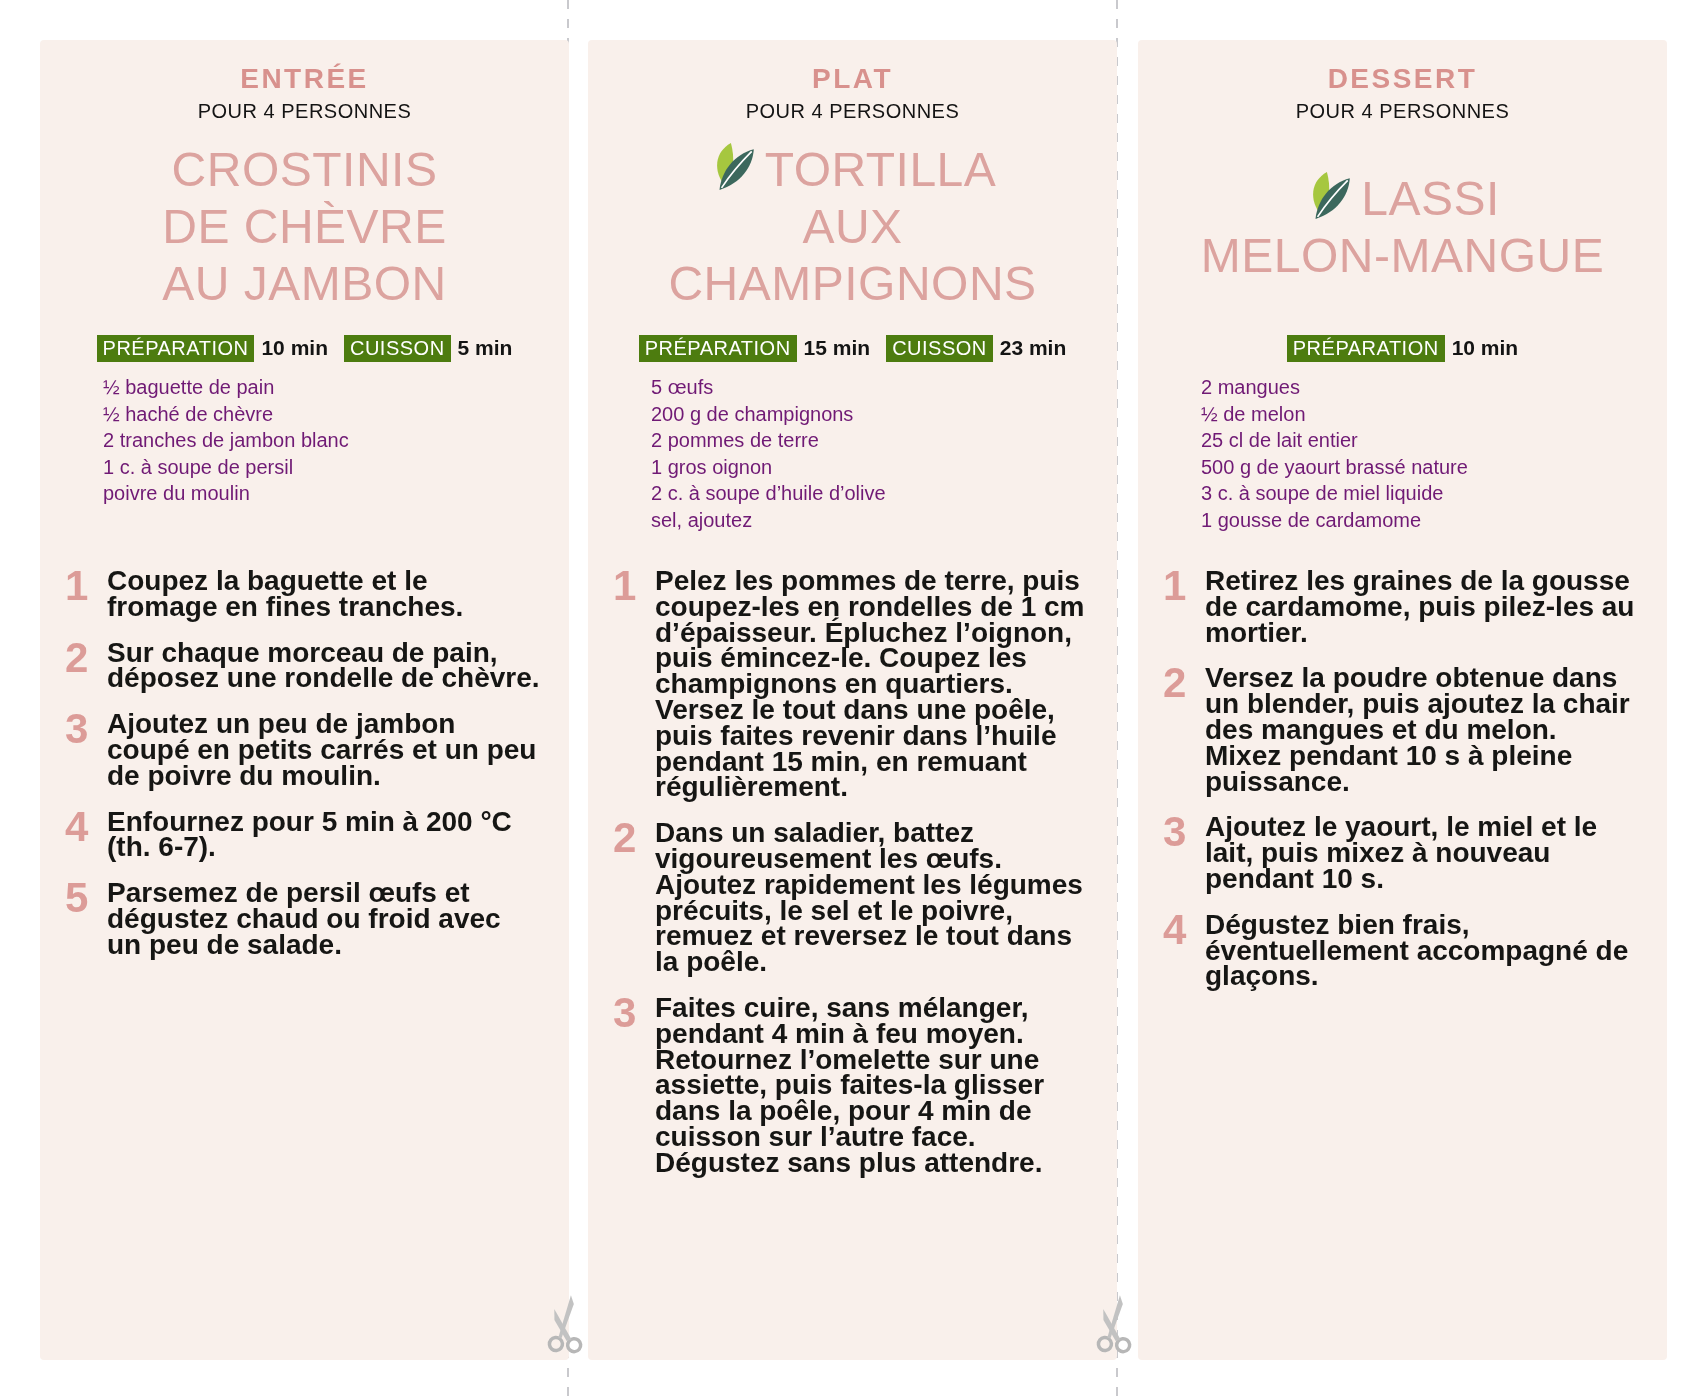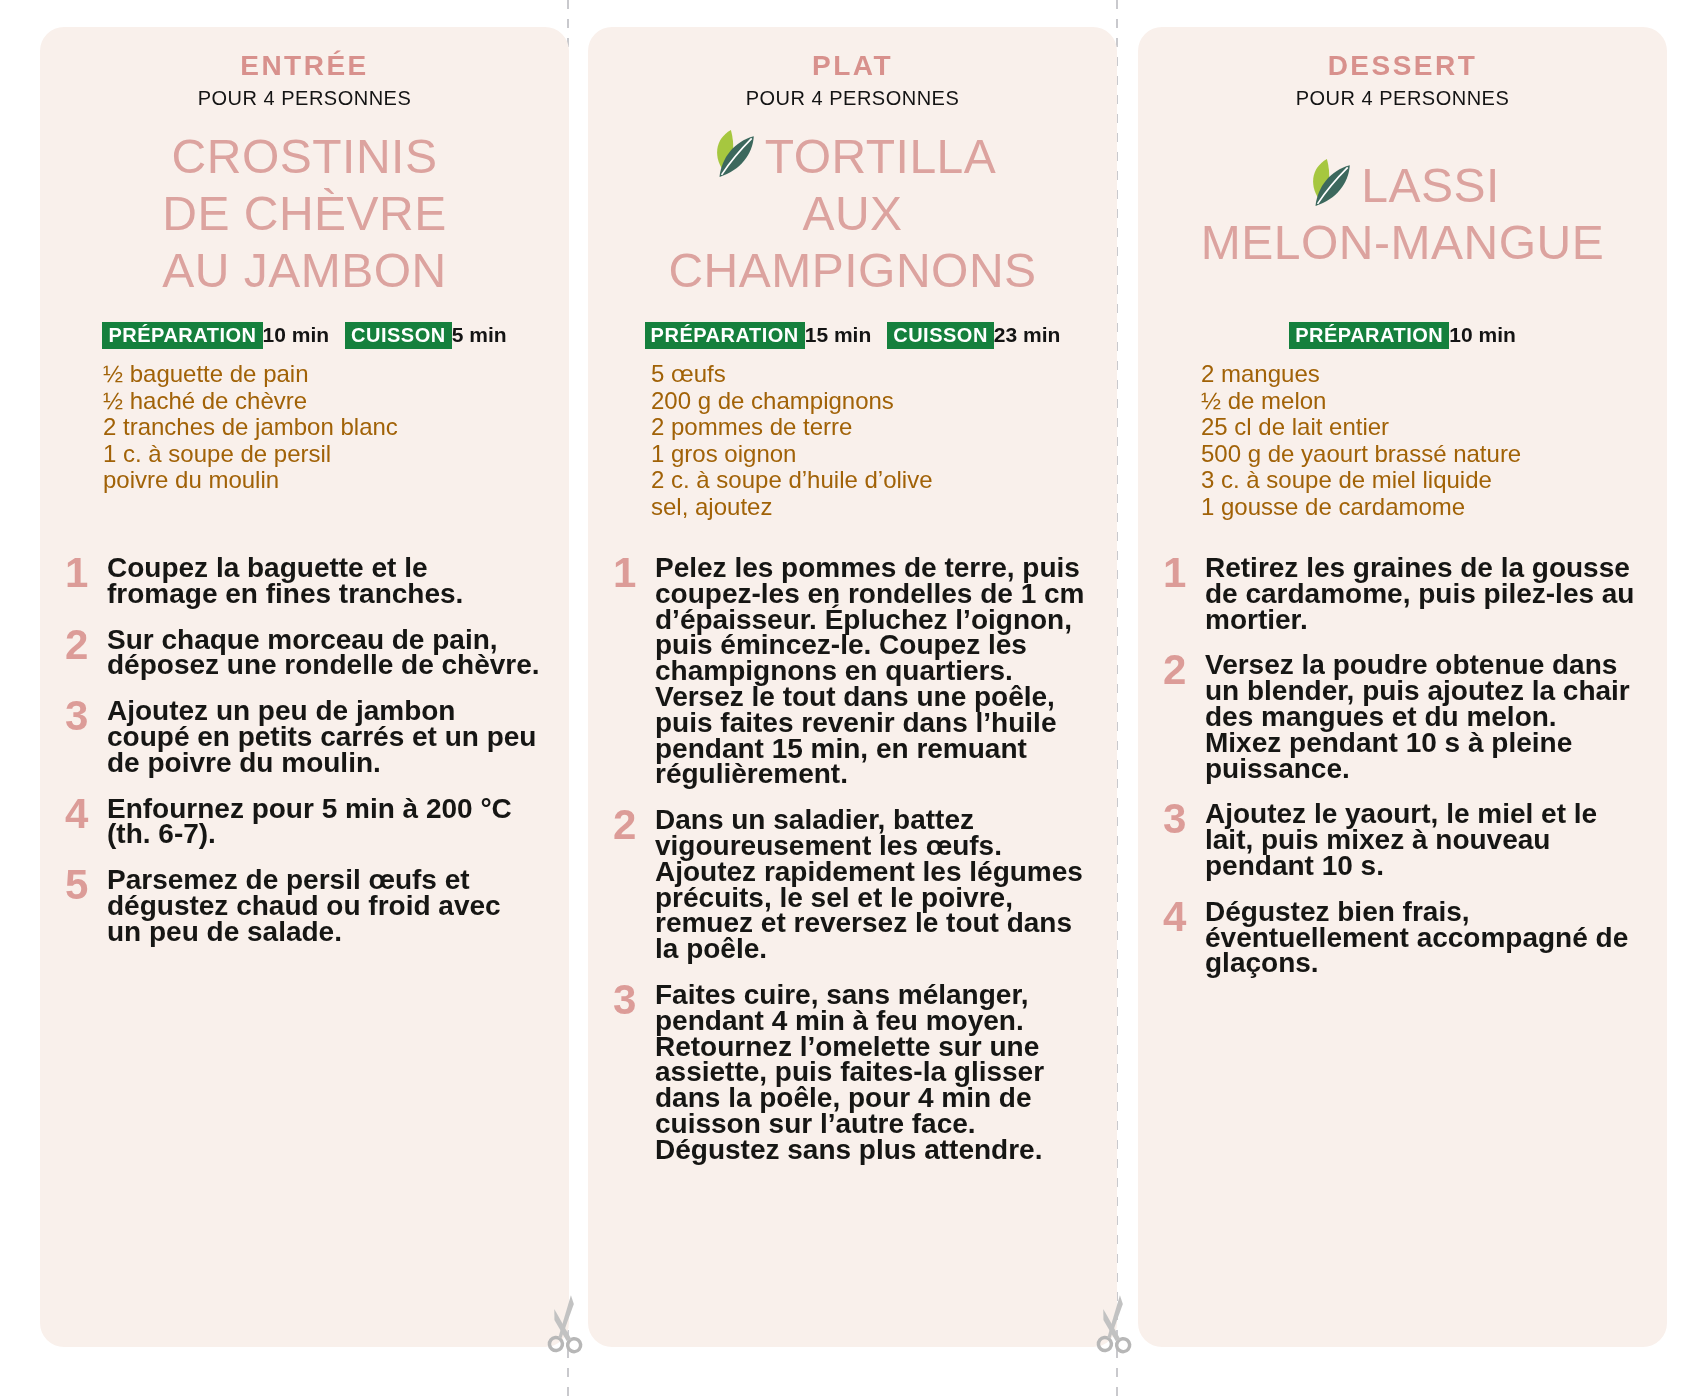"ENTRÉE" .card { border-radius: 24px -> 4px; top: 27px -> 40px }
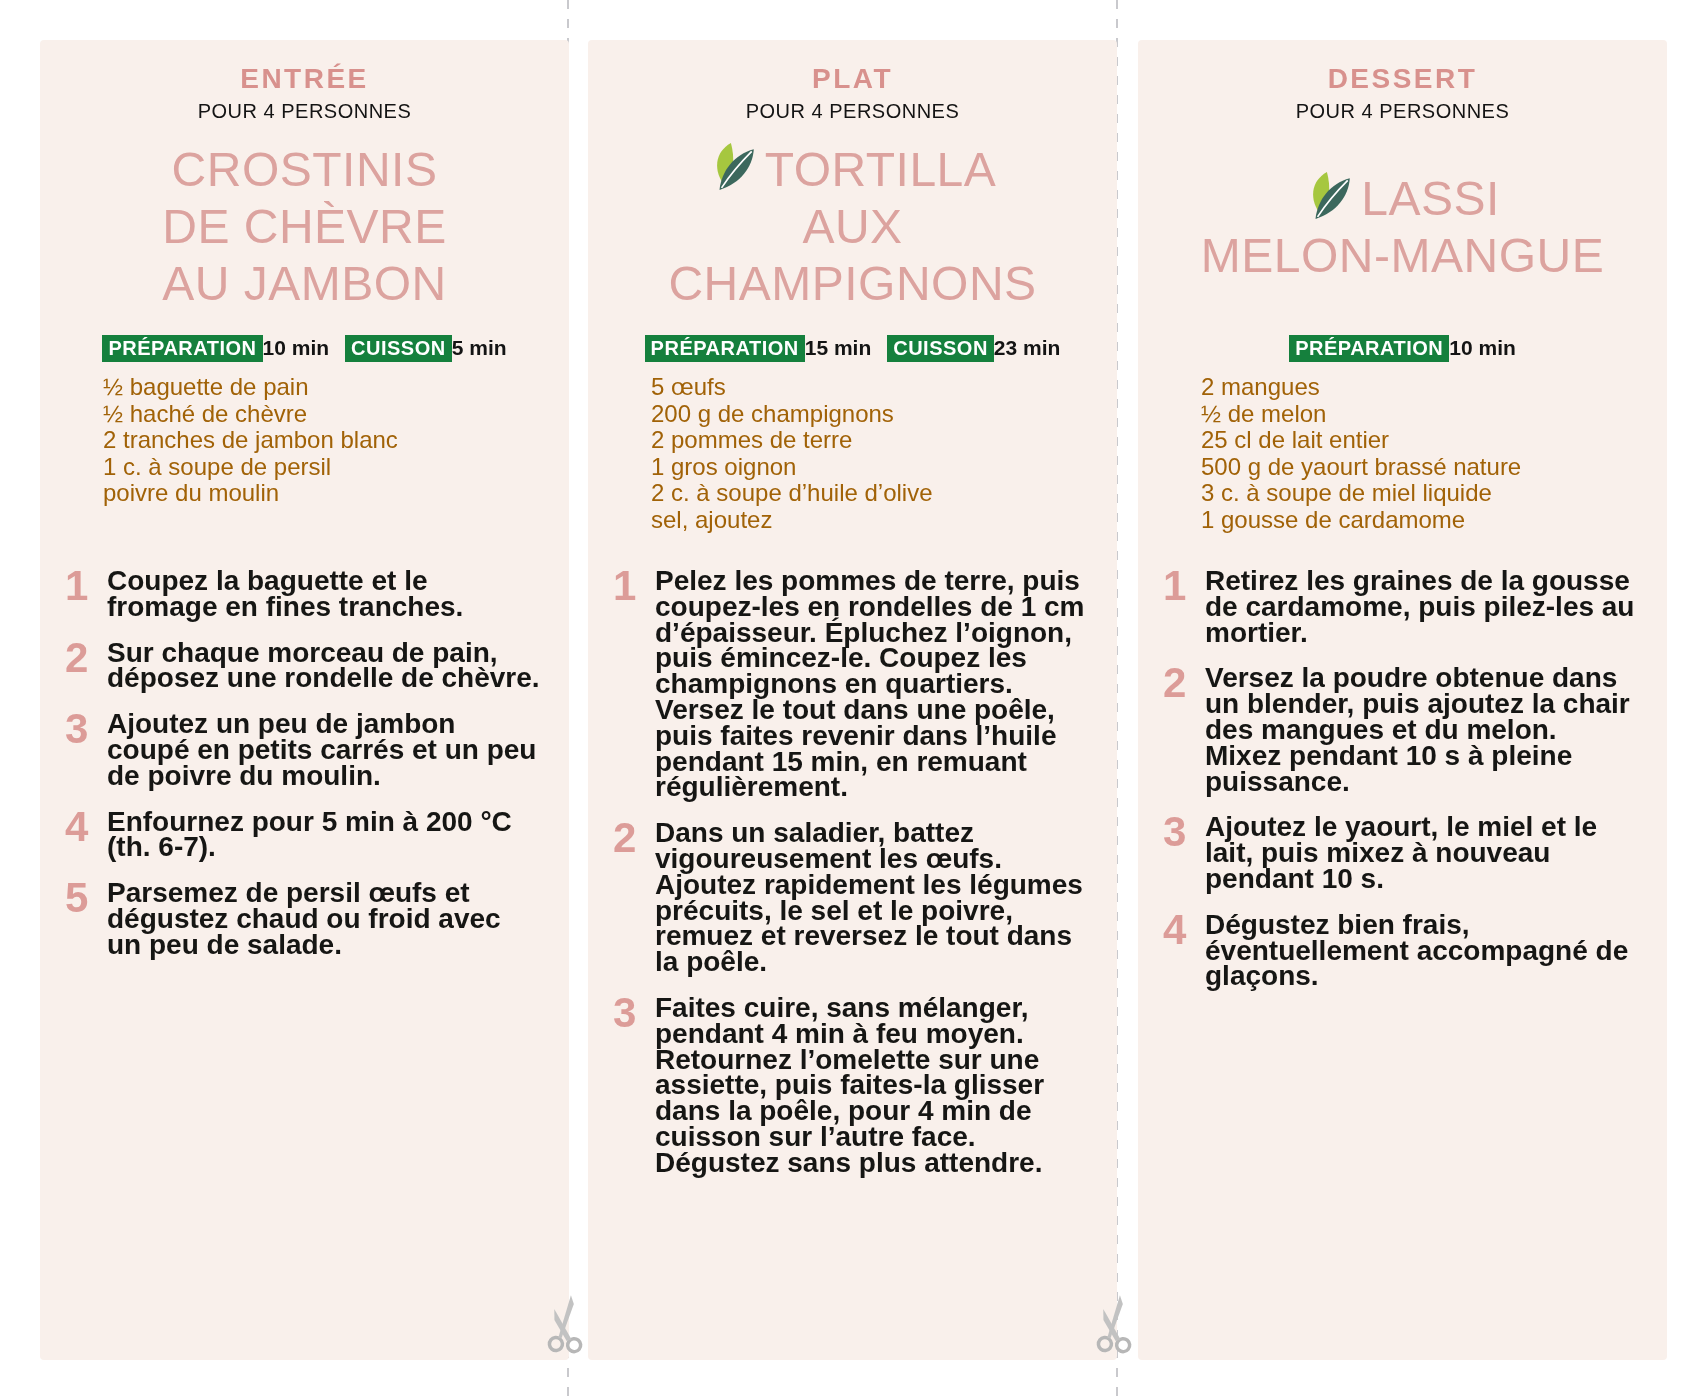"PRÉPARATION" .badge { background: #15803d -> #4d7c0f; font-weight: bold -> normal; margin-right: none -> 7px }
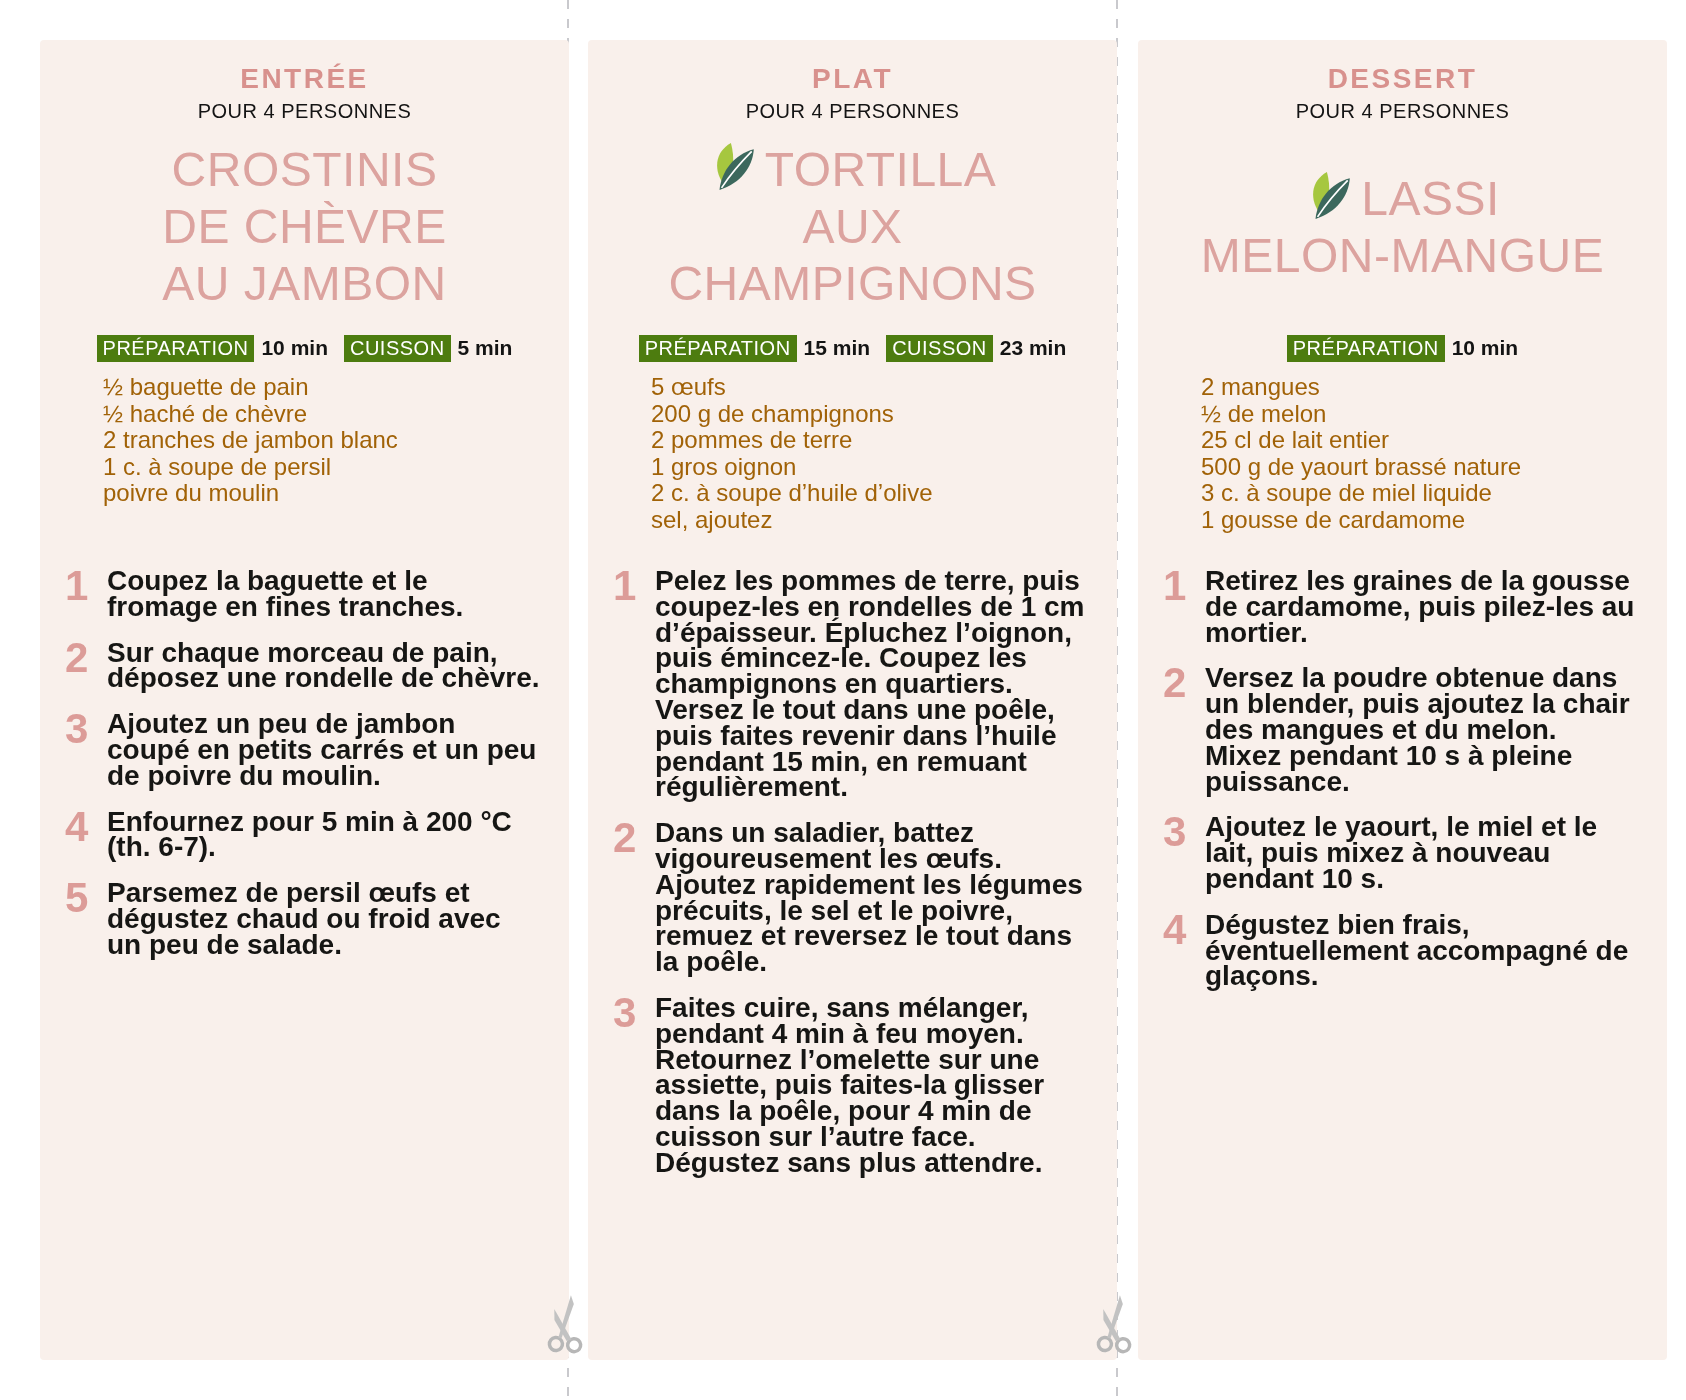"½ baguette de pain" .ingredients { color: #a16207 -> #701a75; font-size: 24px -> 20px }
